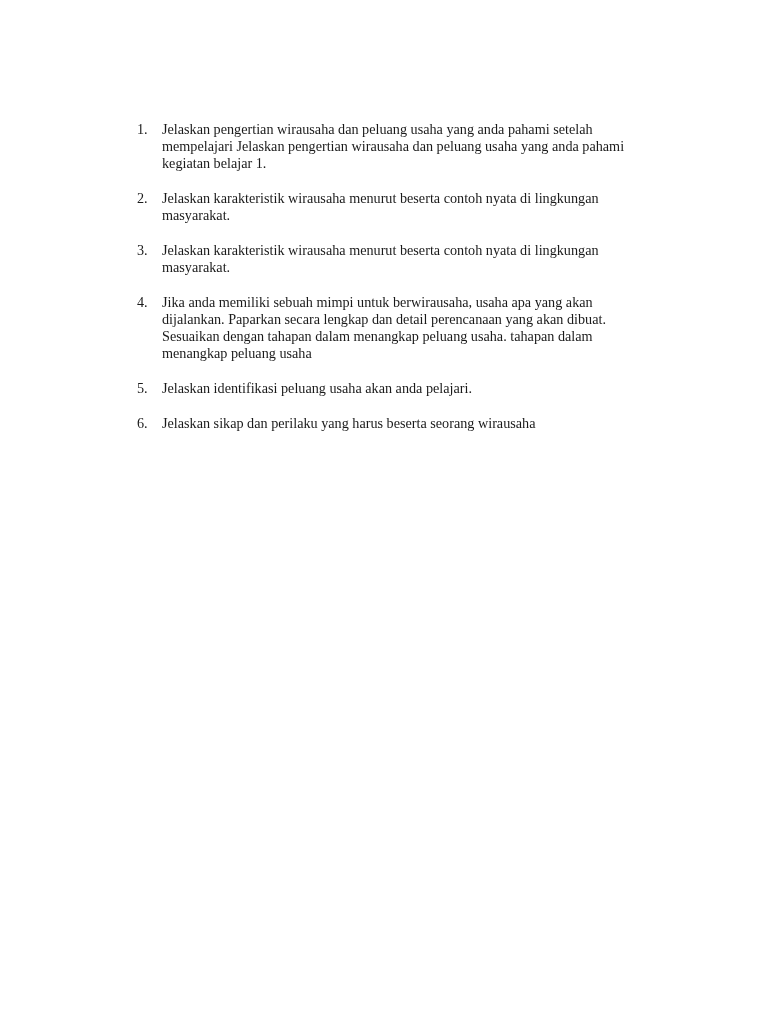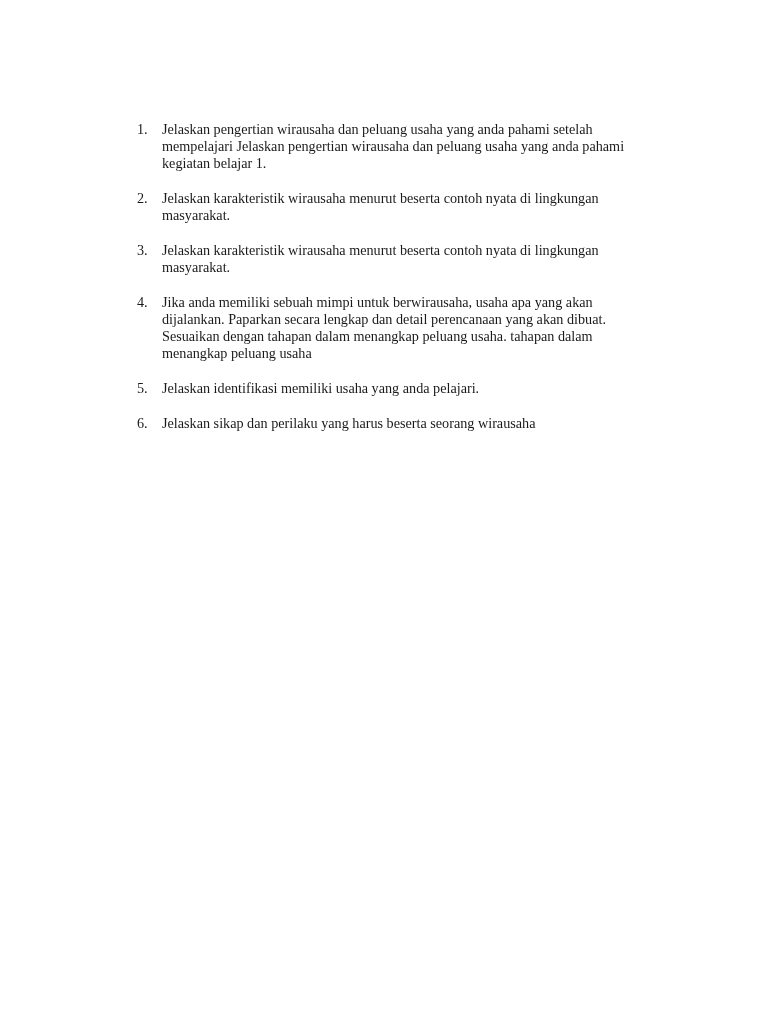"Jelaskan identifikasi memiliki usaha" span.question-text { text: memiliki usaha yang -> peluang usaha akan }
